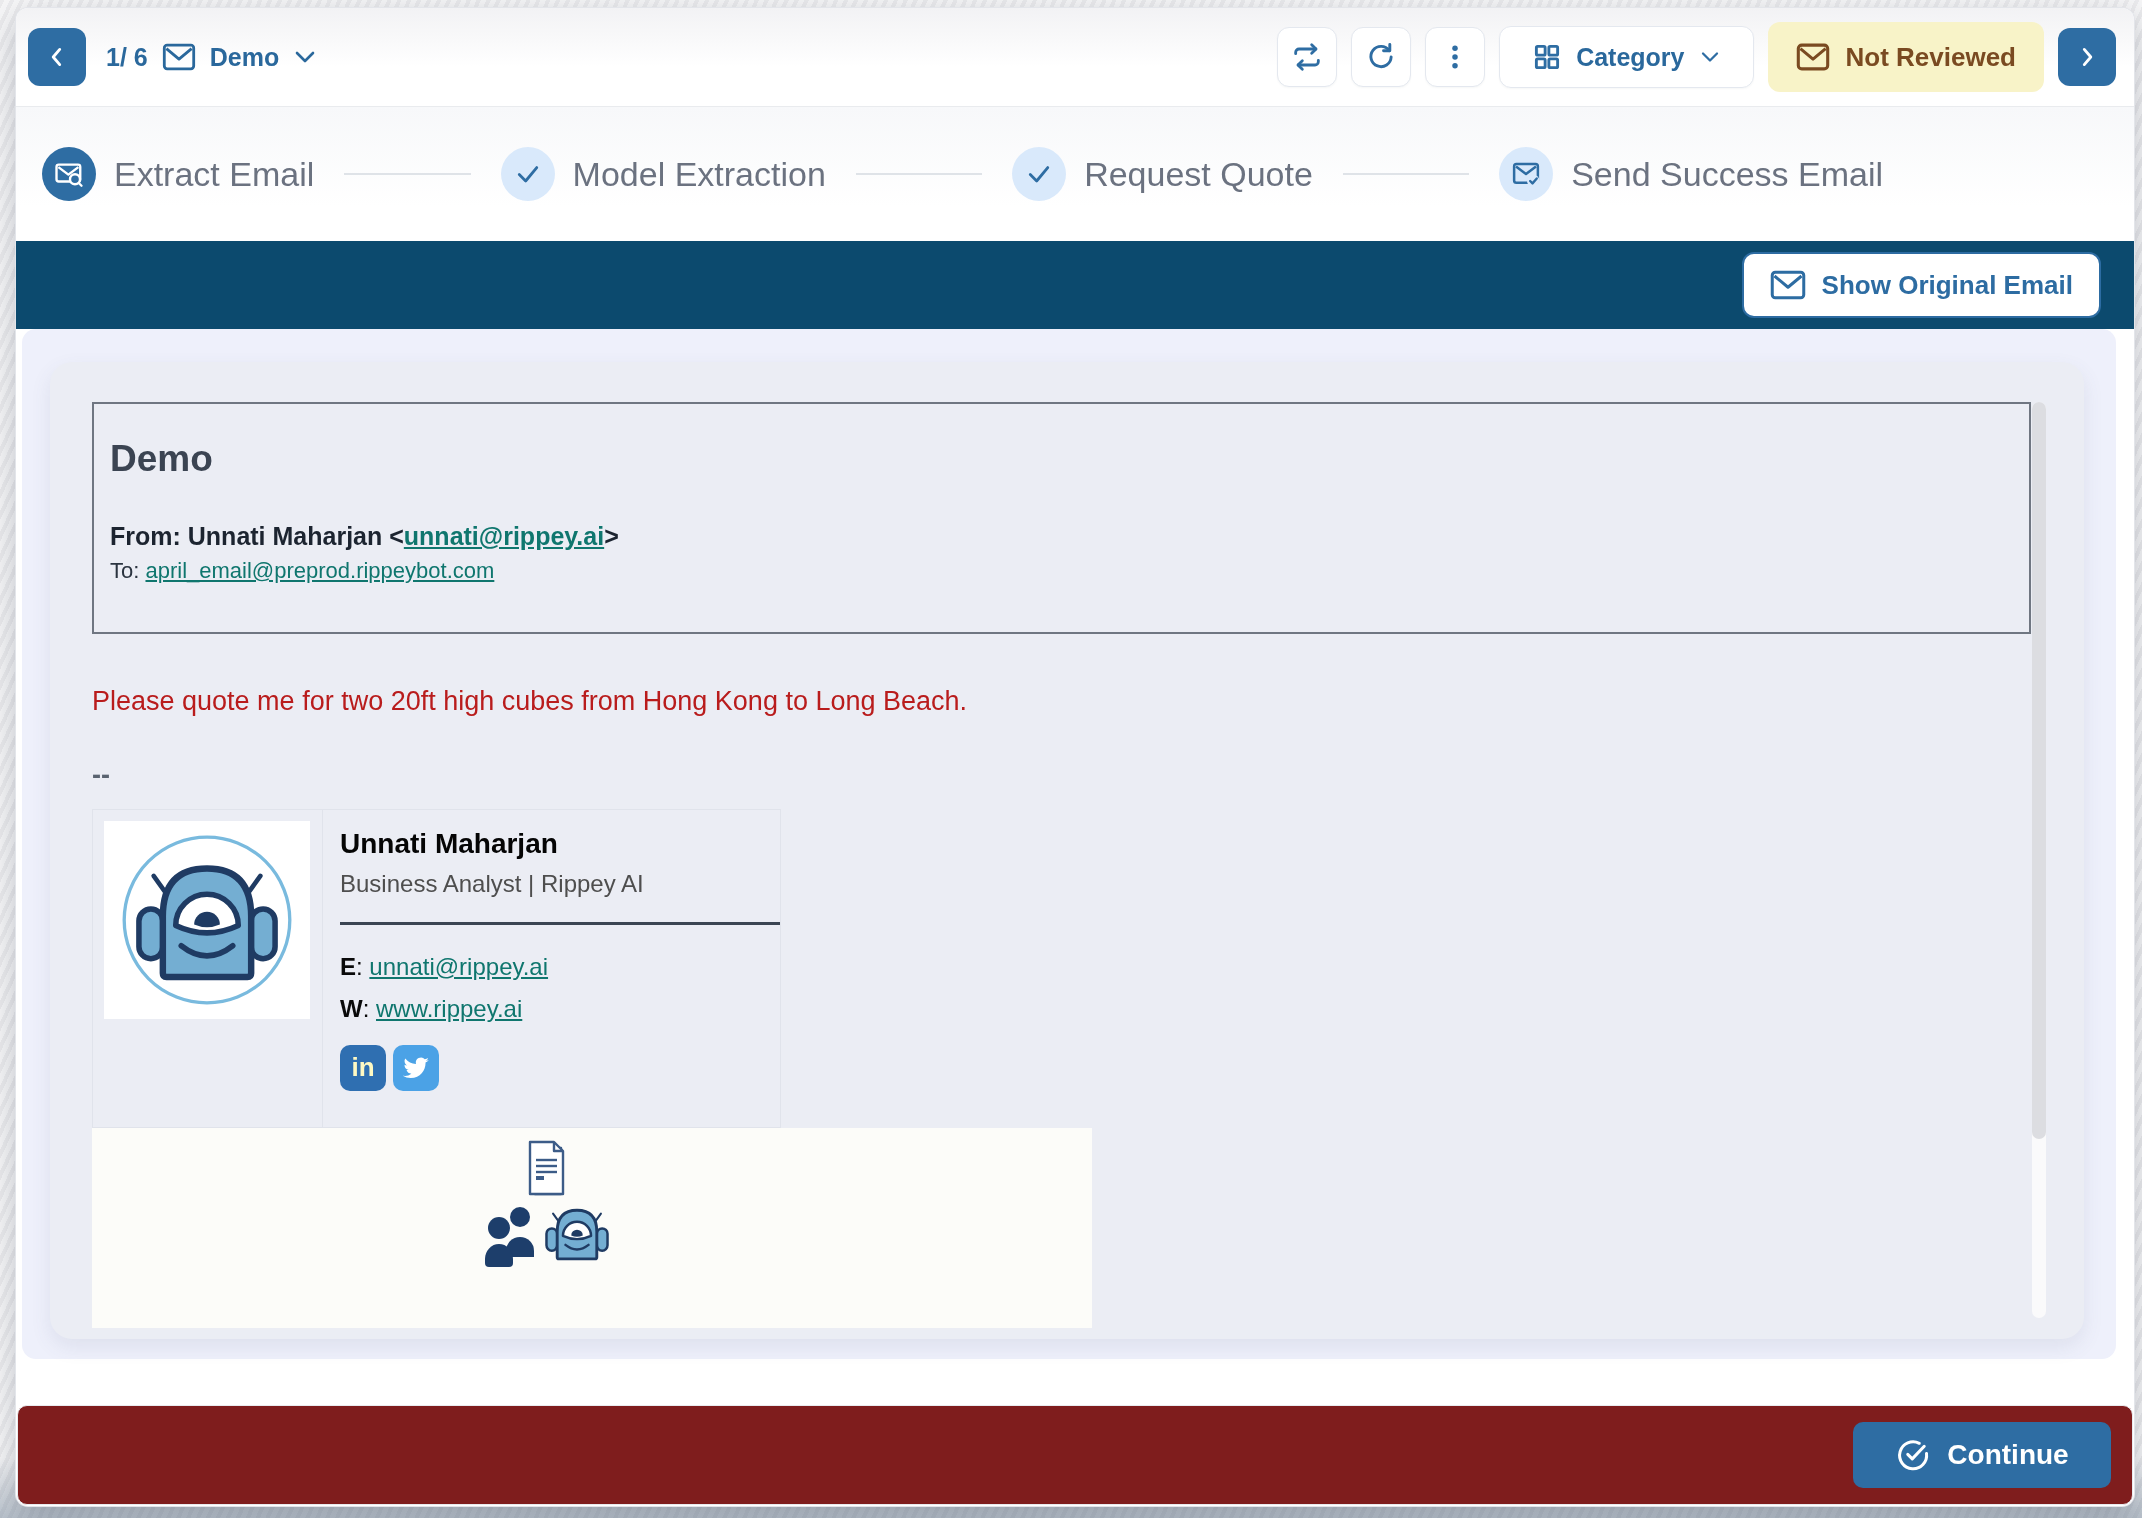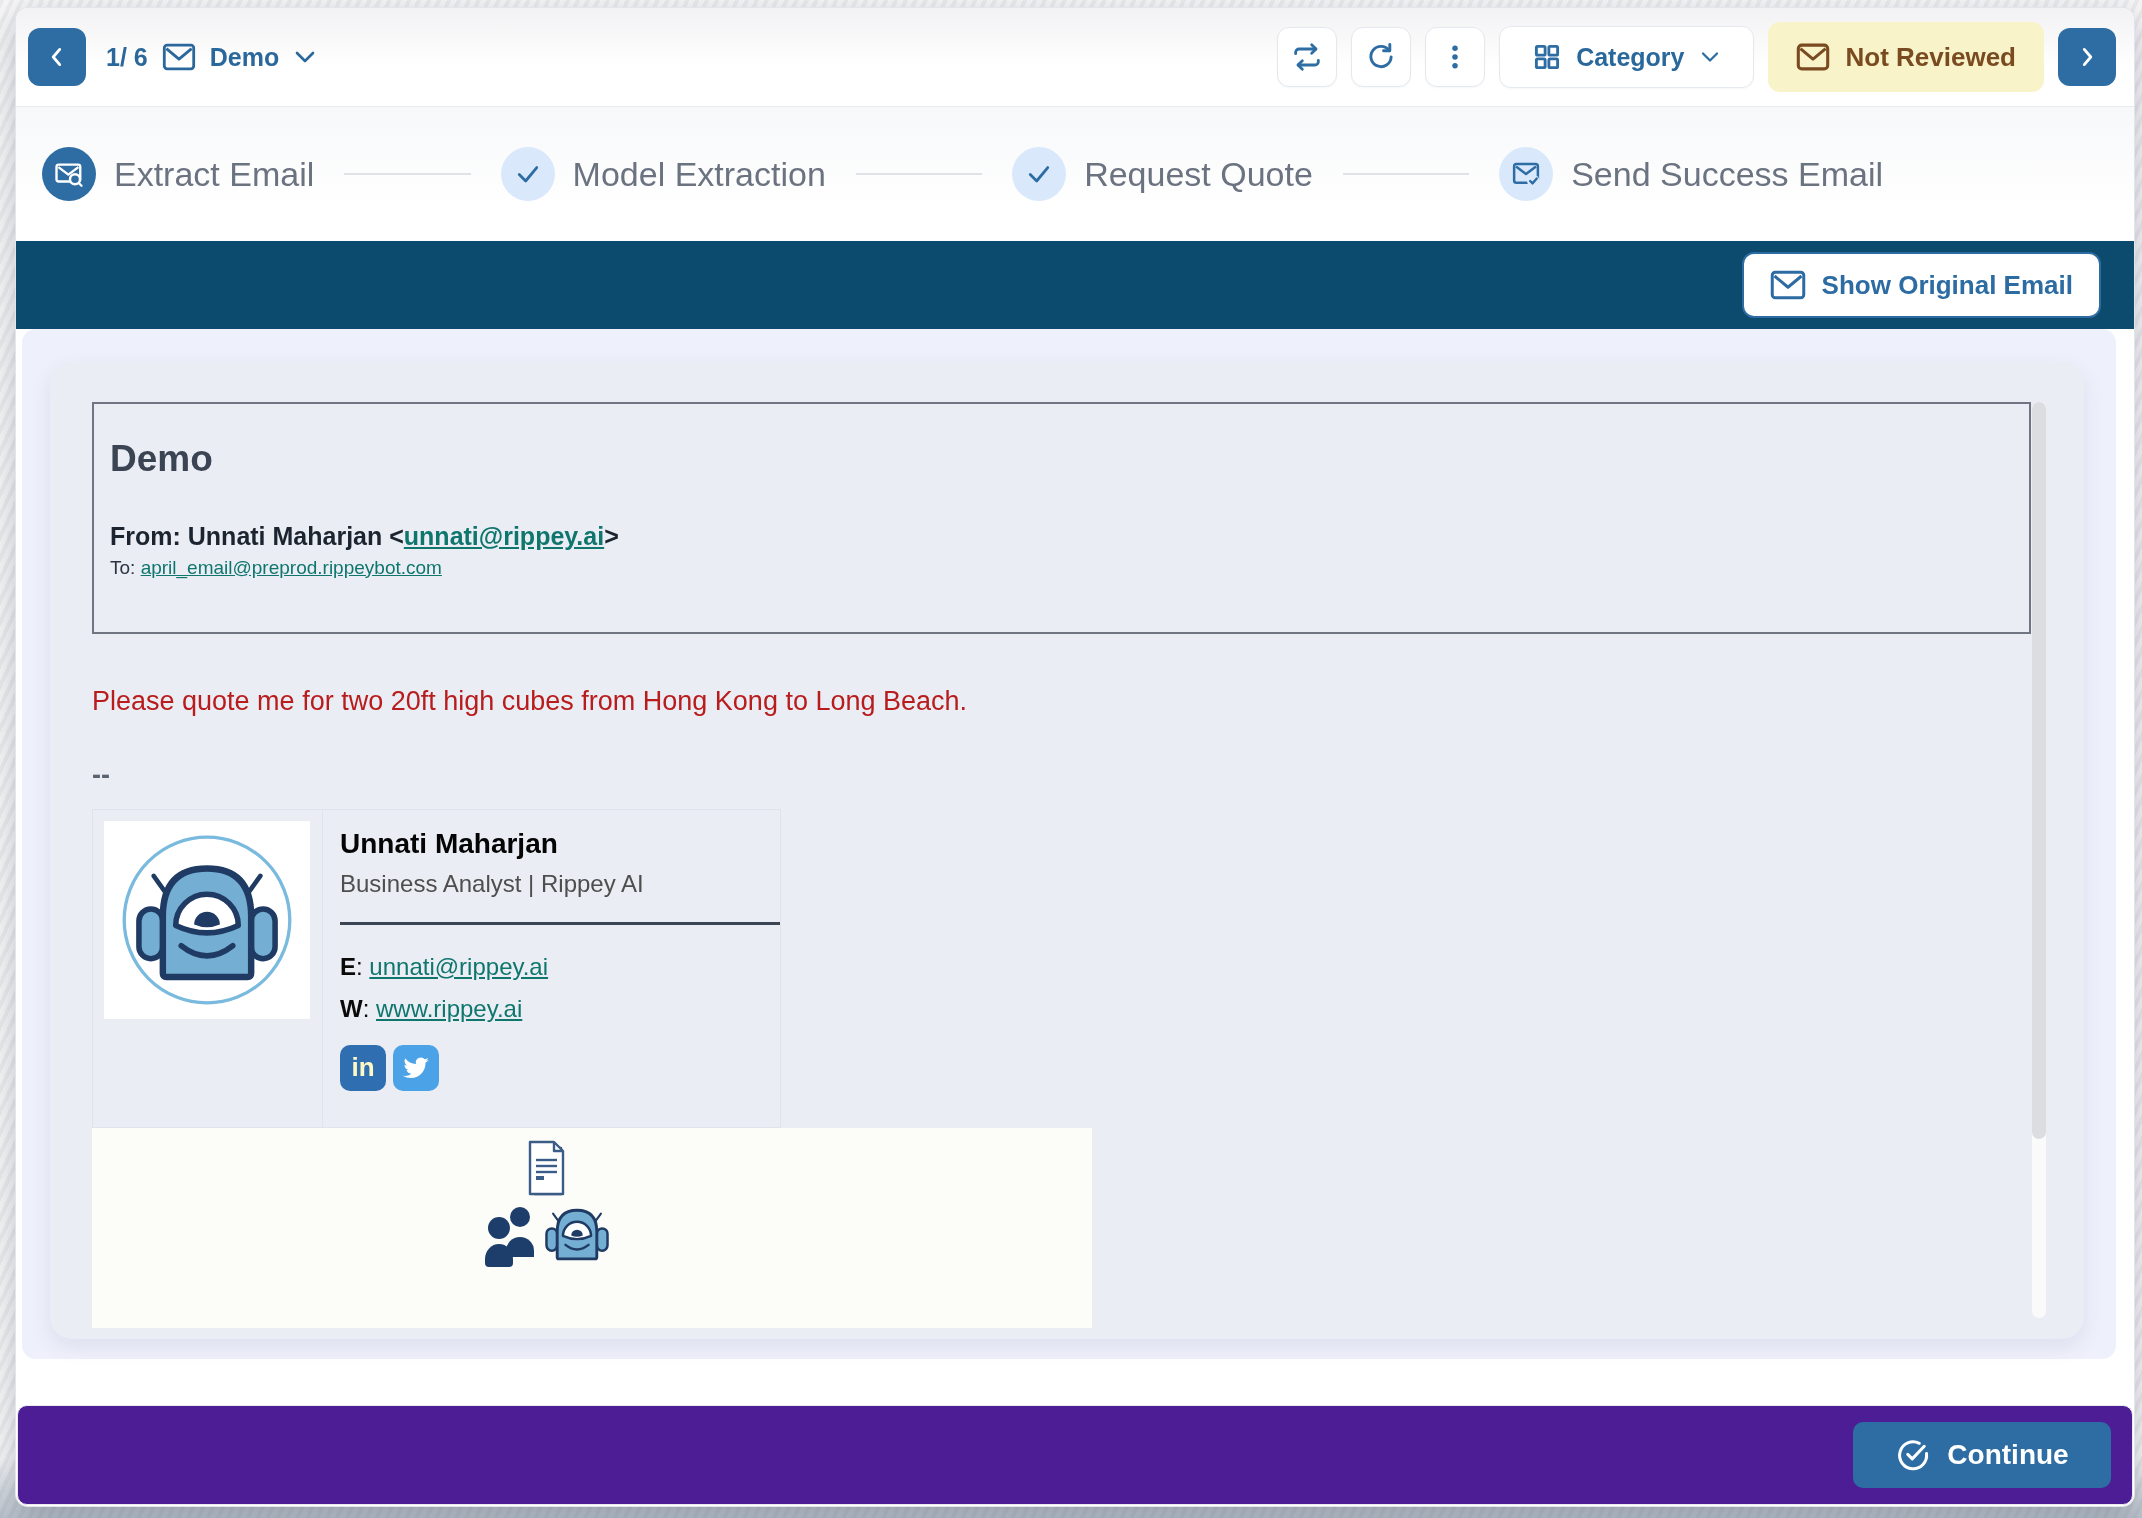"To: april_email@preprod.rippeybot.com" .to-line { font-size: 19px -> 22px }
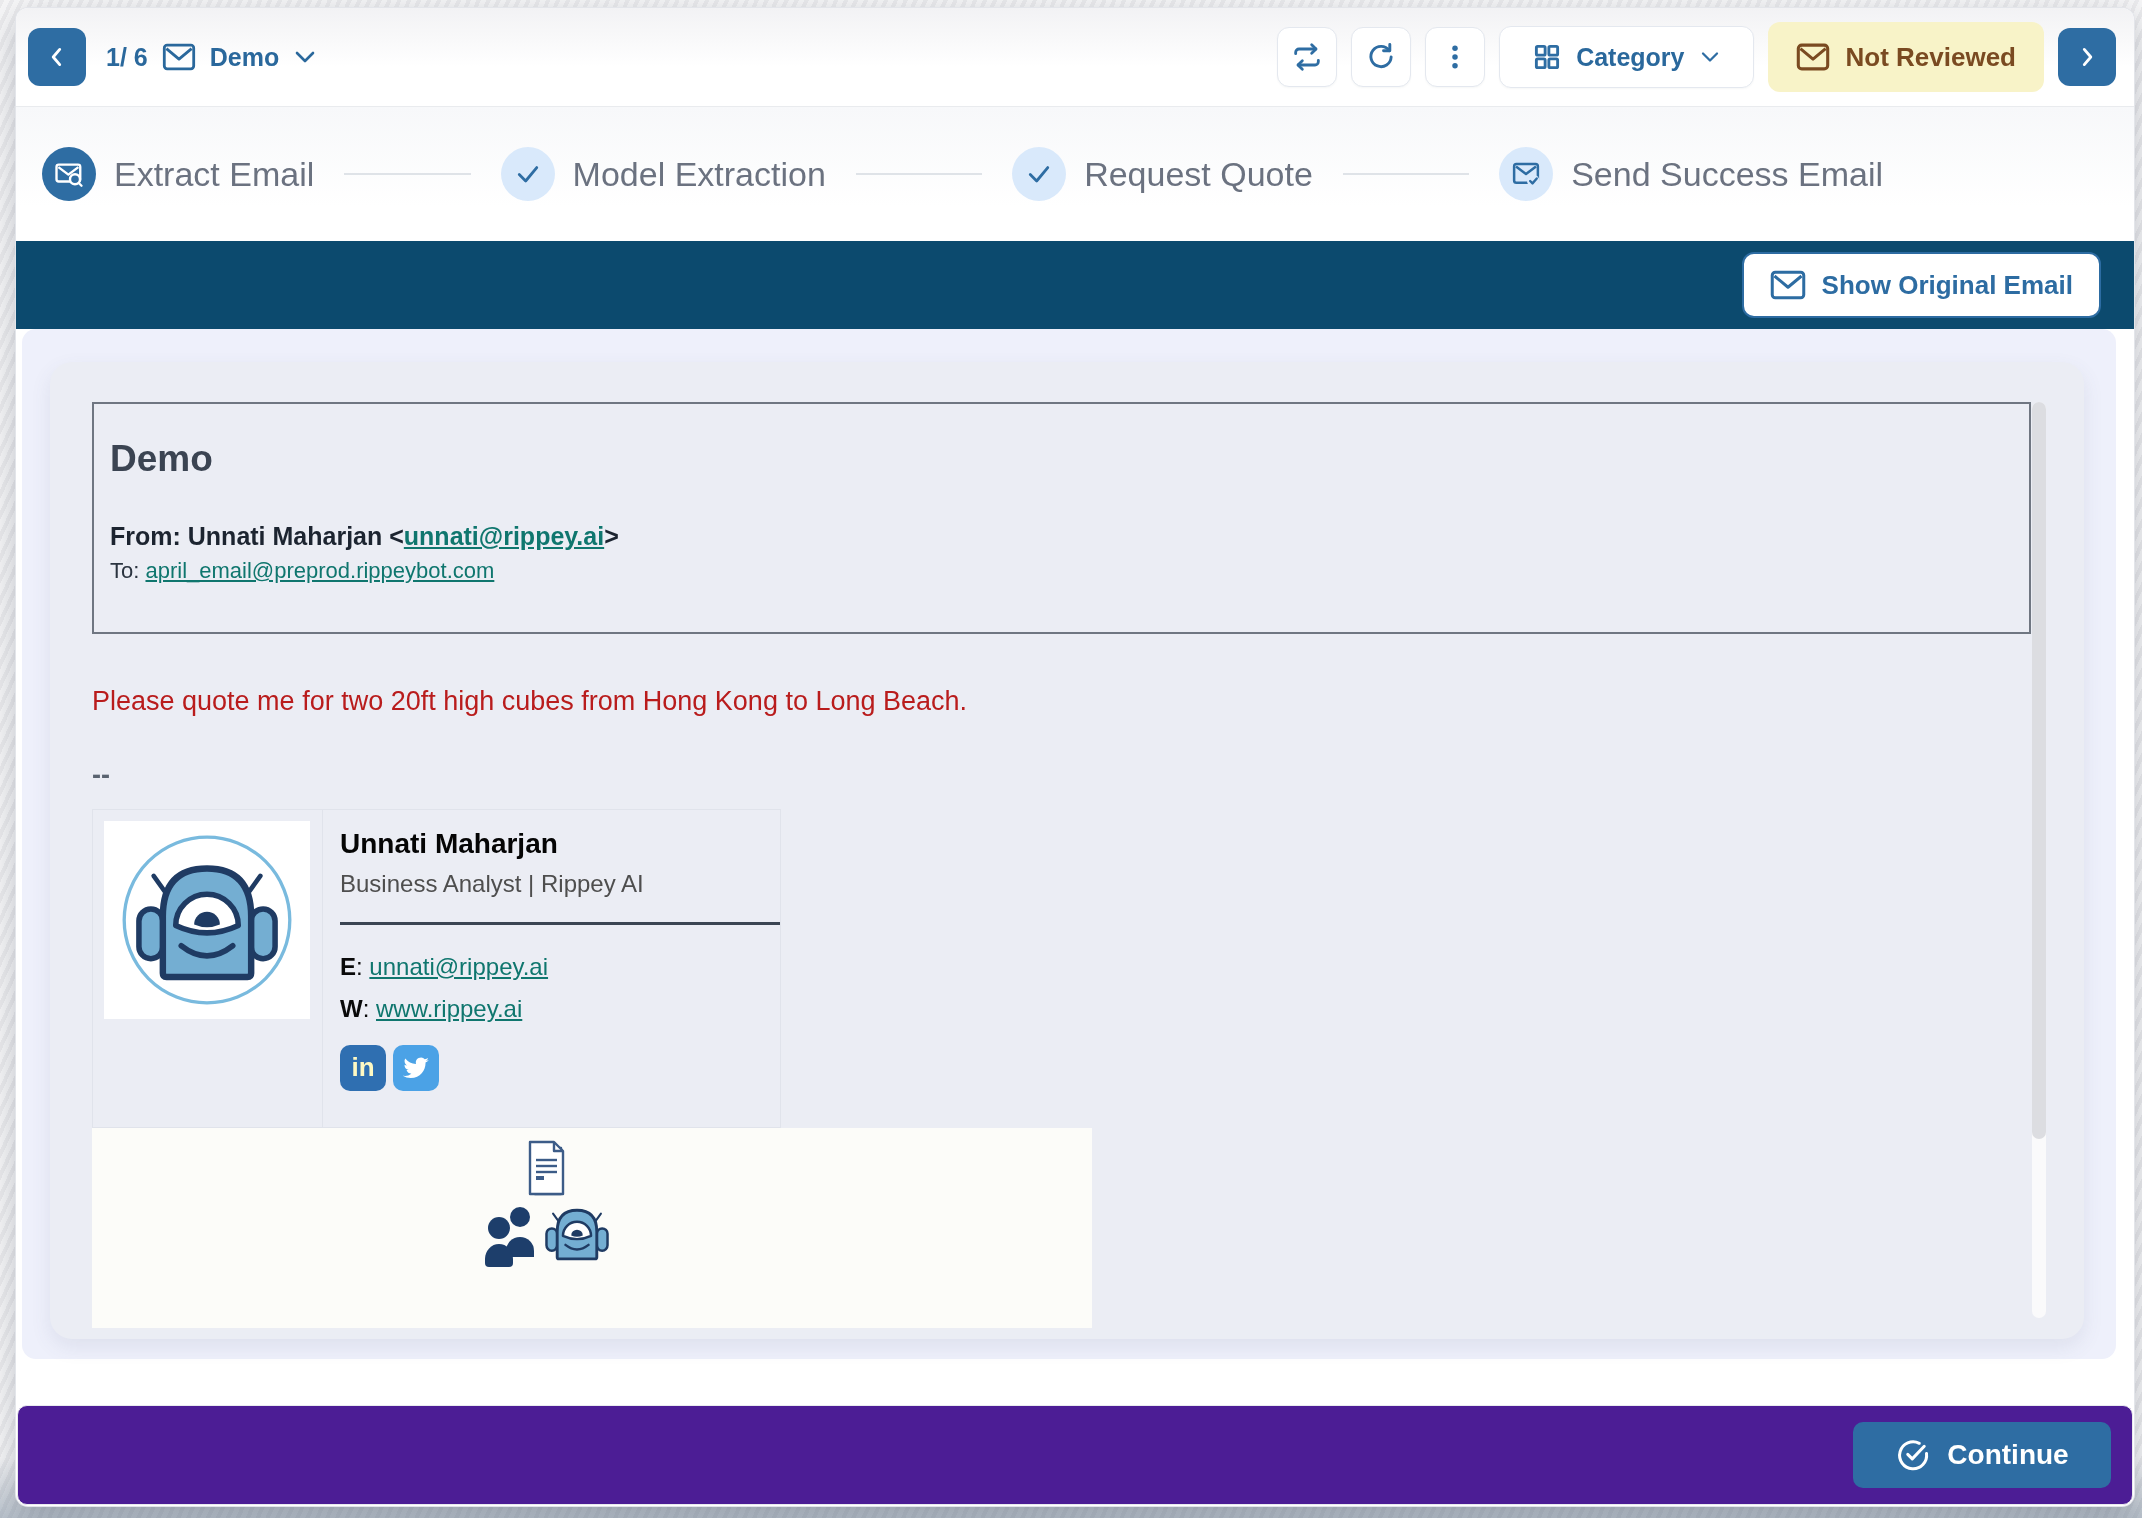"Continue" .footer { background: #4c1d95 -> #7f1d1d }
